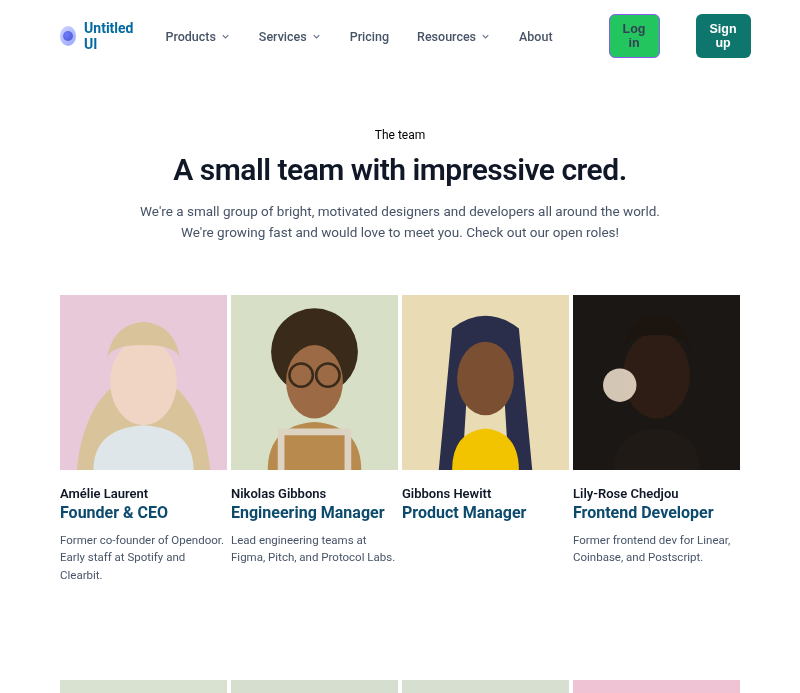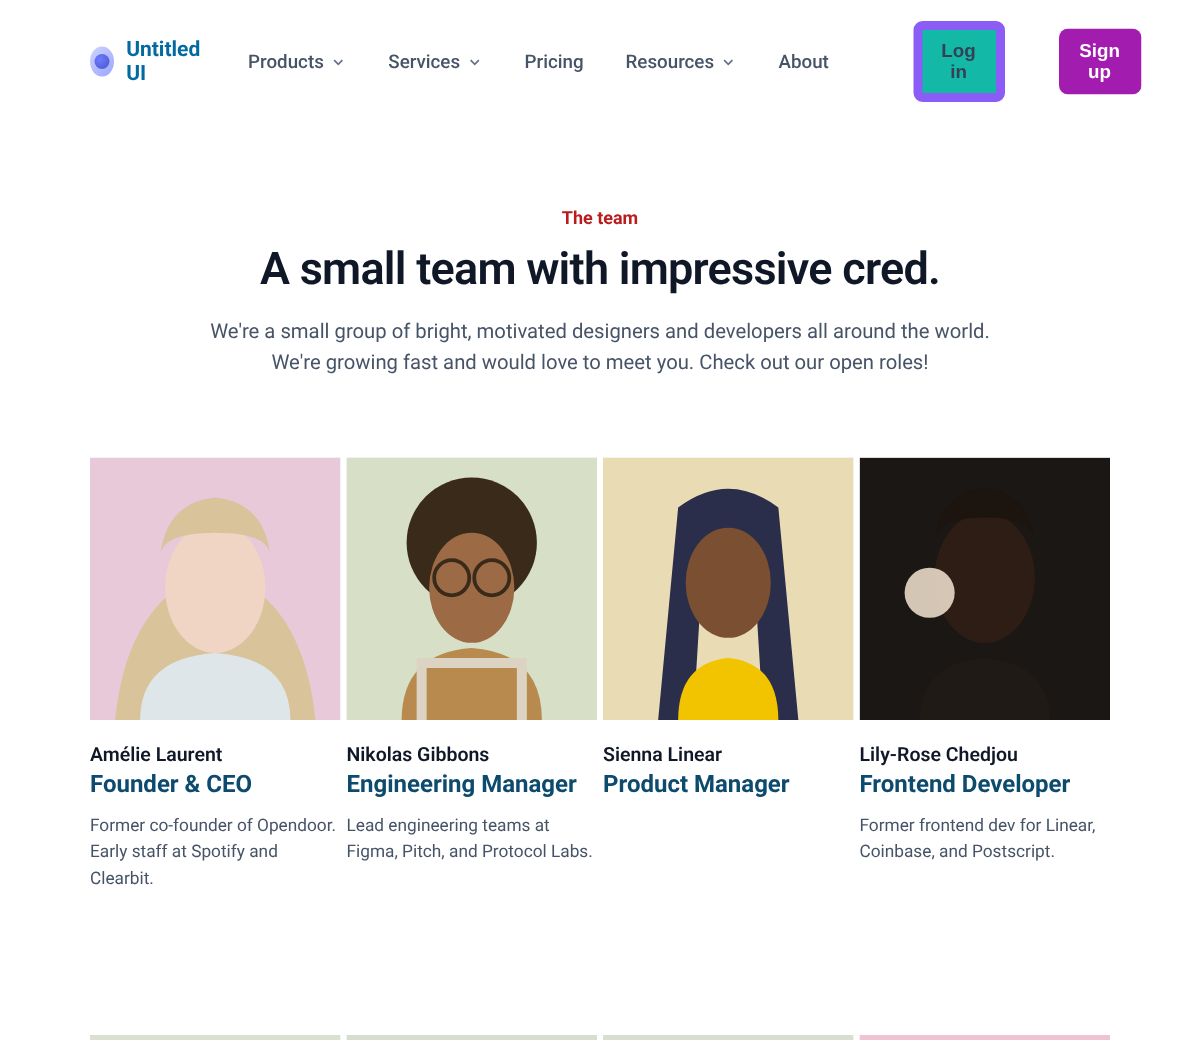"Log in" .btn-secondary { background: #14b8a6 -> #22c55e; border: 6px solid #8b5cf6 -> 1px solid #8b5cf6 }
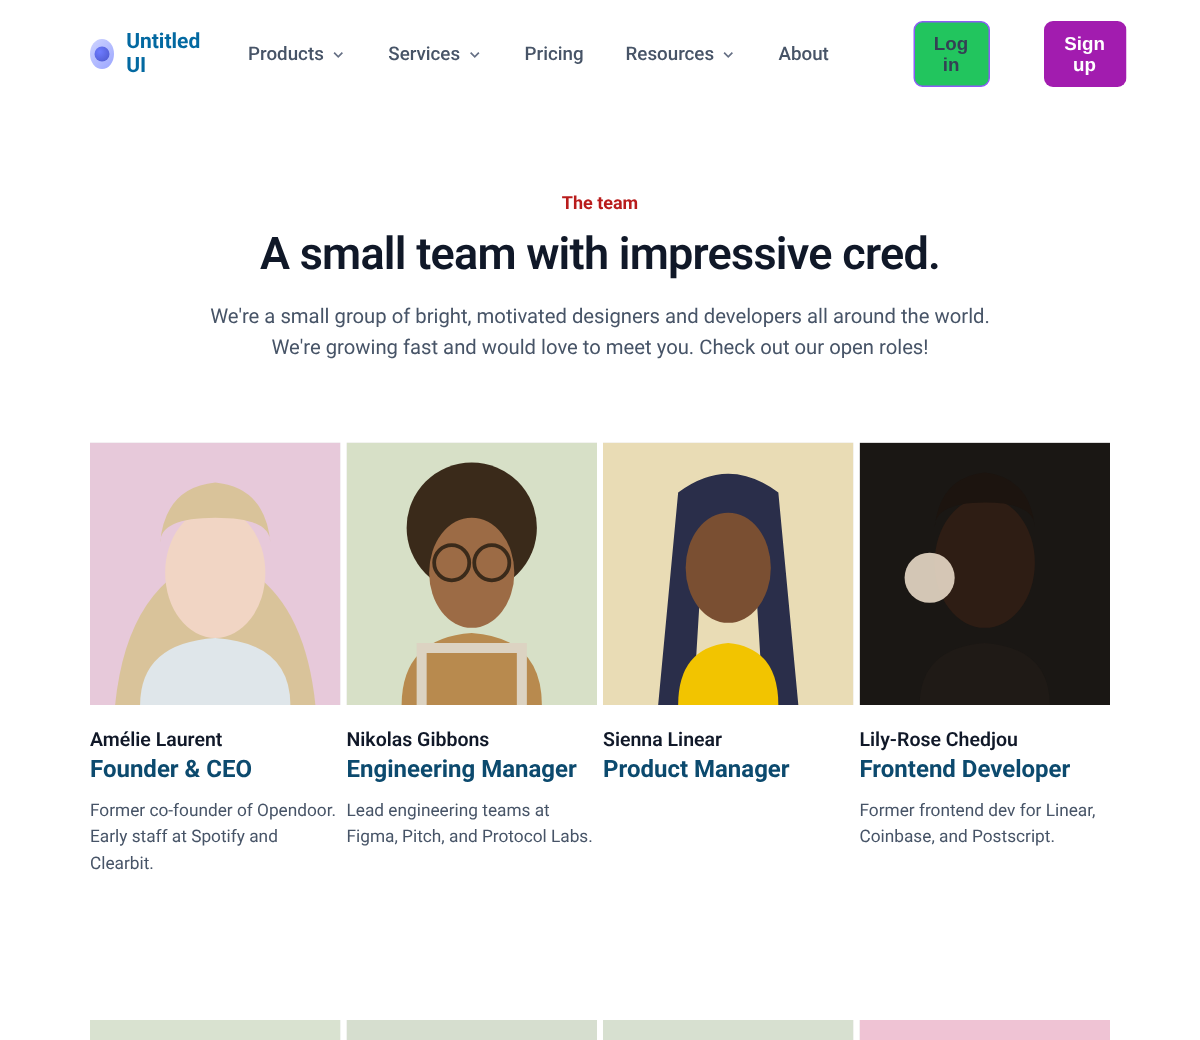"Sign up" .btn-primary { background: #a21caf -> #0f766e }
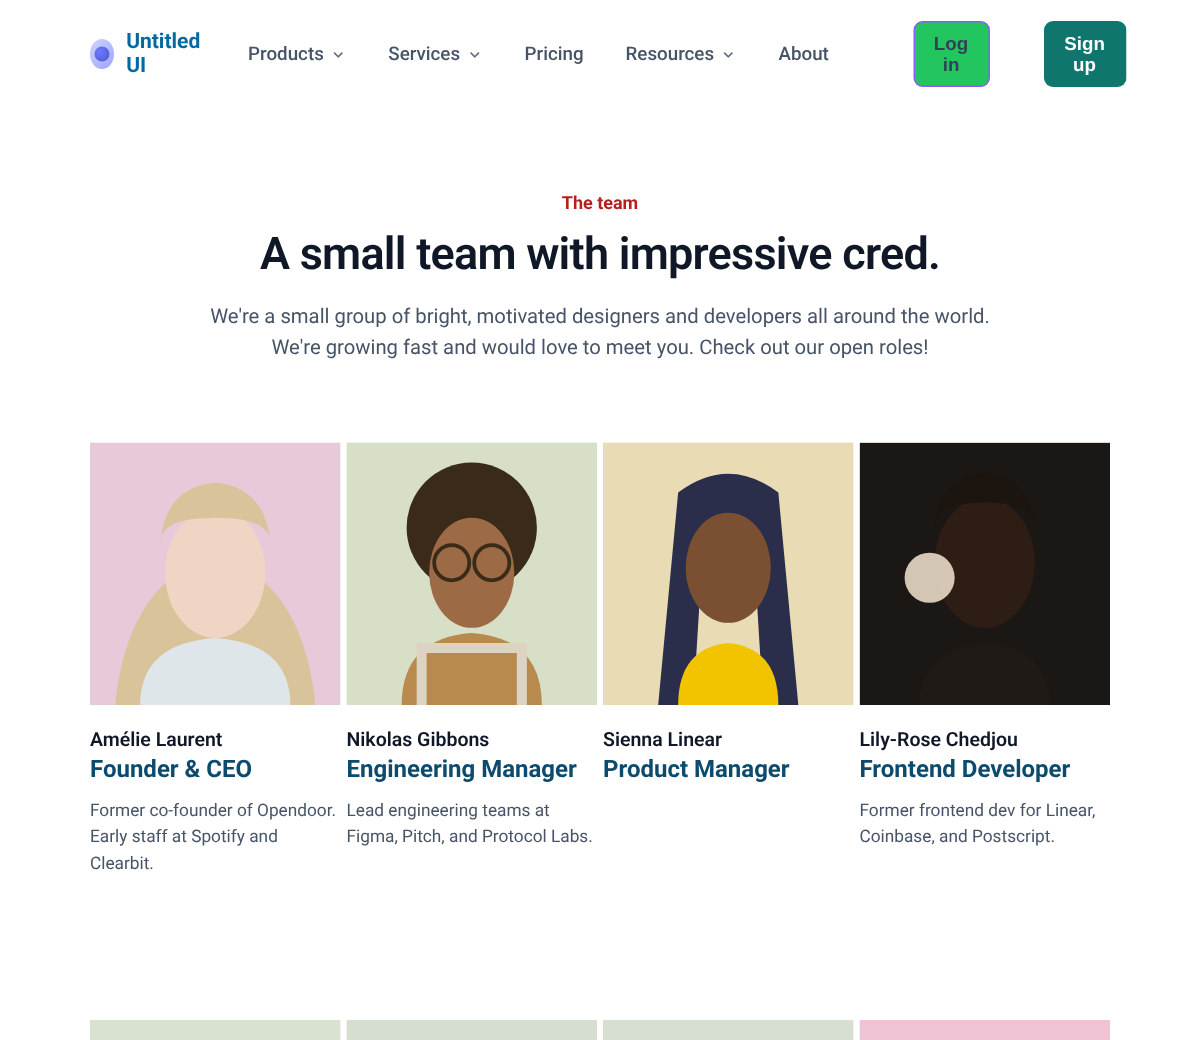"The team" .eyebrow { color: #b91c1c -> #000000; font-weight: 700 -> 400 }
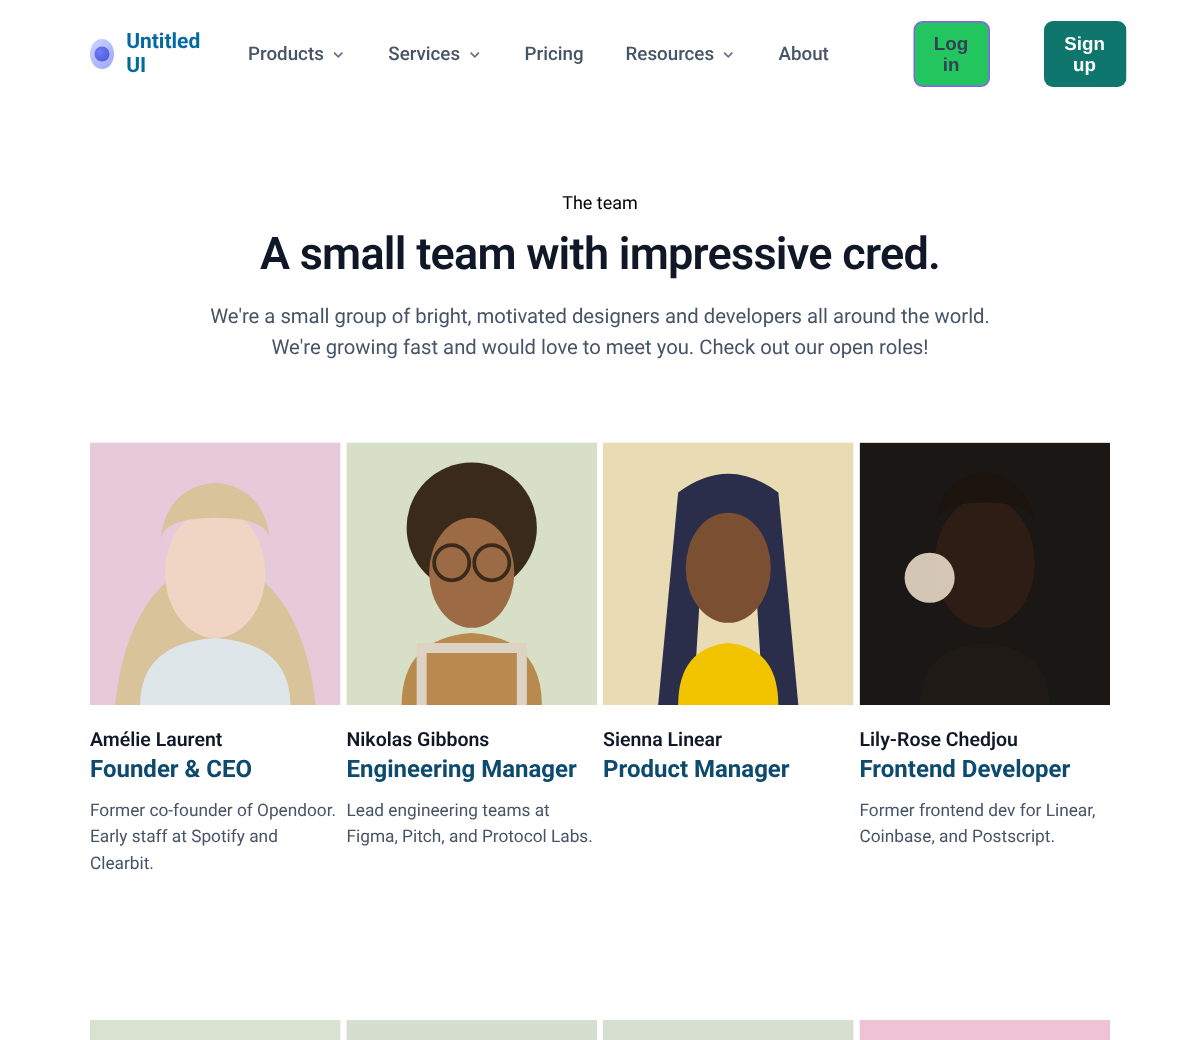"Sienna Linear" div.name { text: Sienna Linear -> Gibbons Hewitt }
